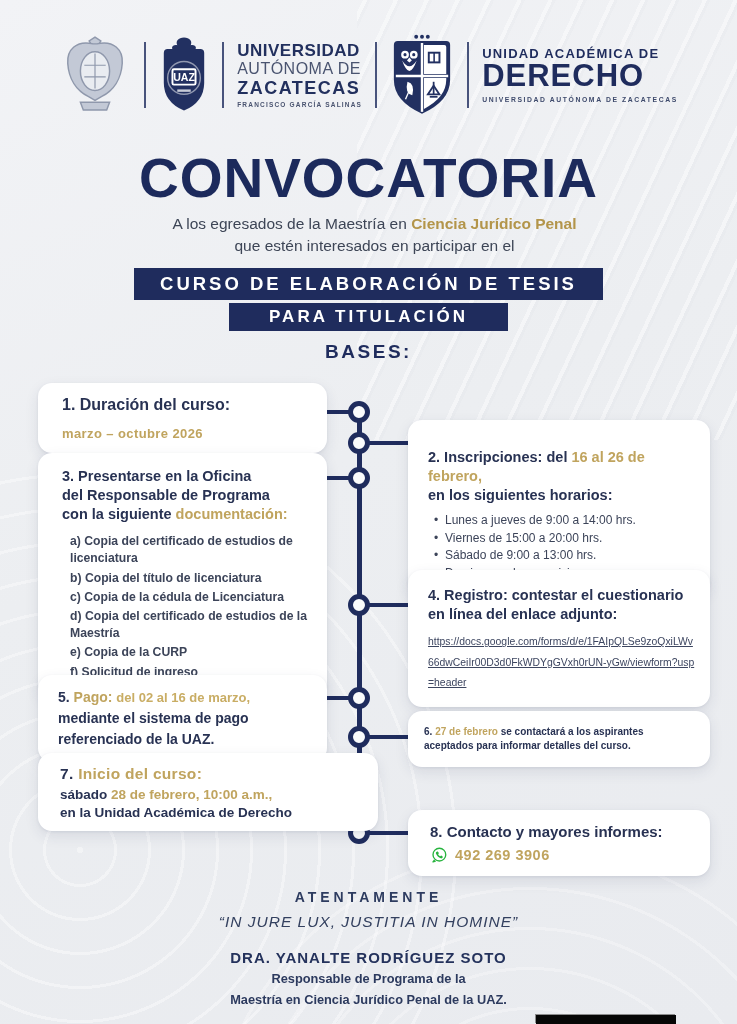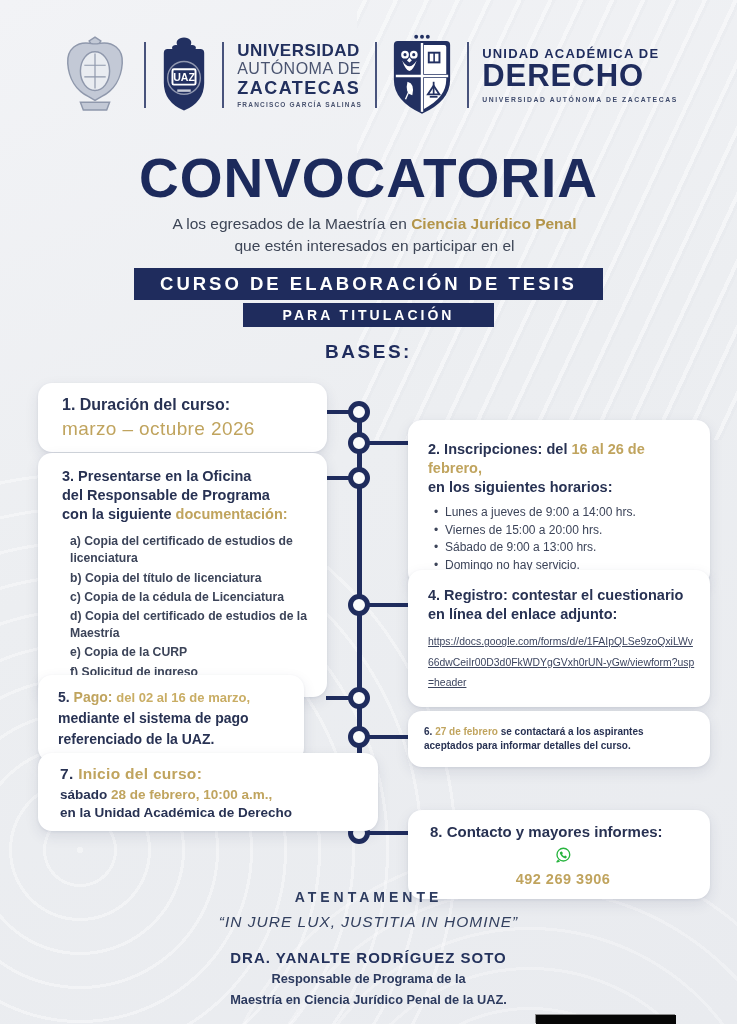"PARA TITULACIÓN" .b2 { font-size: 14px -> 17px }
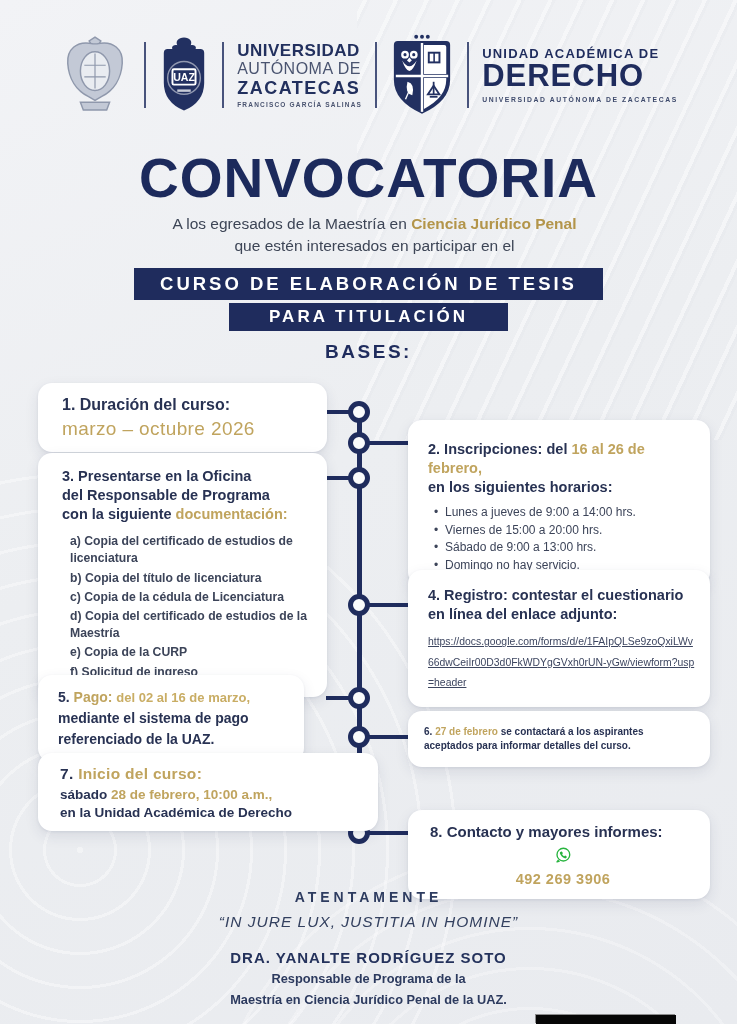"marzo – octubre 2026" .c1-d { font-size: 19px -> 13px; font-weight: normal -> bold; margin-top: 4px -> 12px }
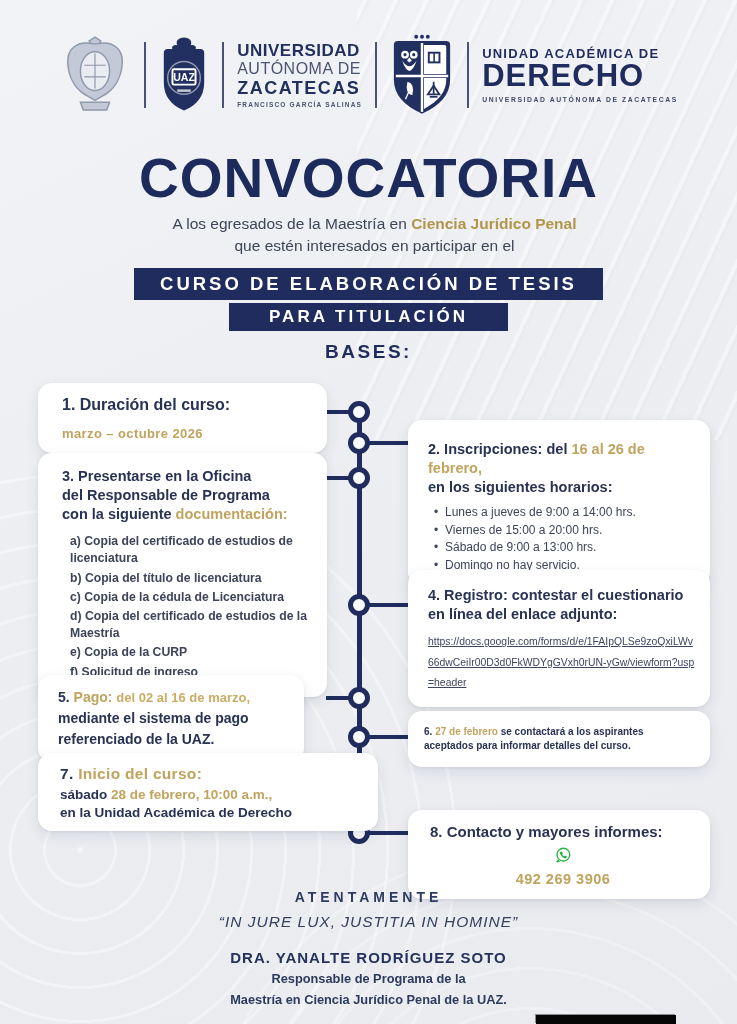"2. Inscripciones: del 16 al" #card2 { padding: 20px 12px 11px 20px -> 28px 12px 11px 20px }
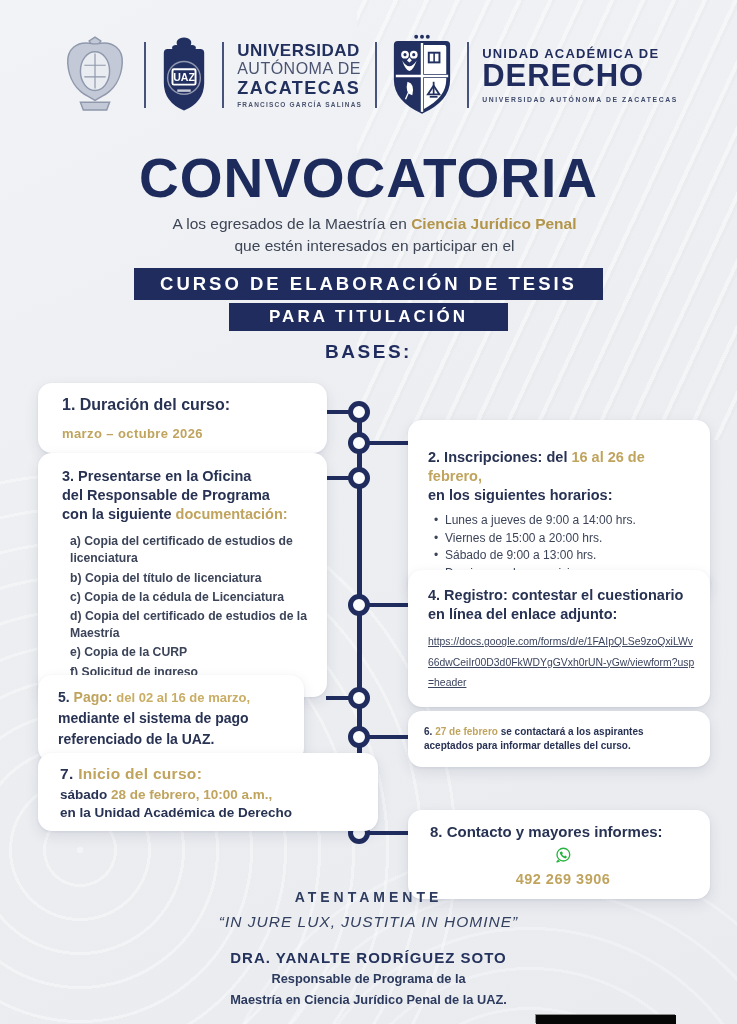"5. Pago: del 02 al" #card5 { width: 266px -> 289px }
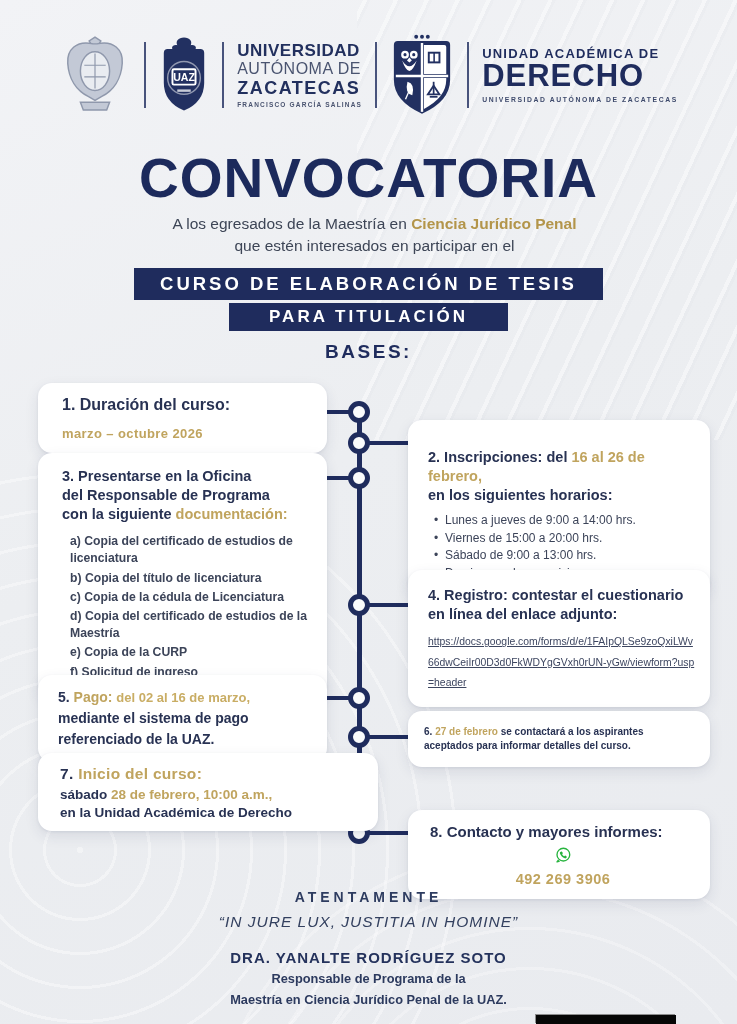"492 269 3906" .phone-row { flex-direction: column -> none }
